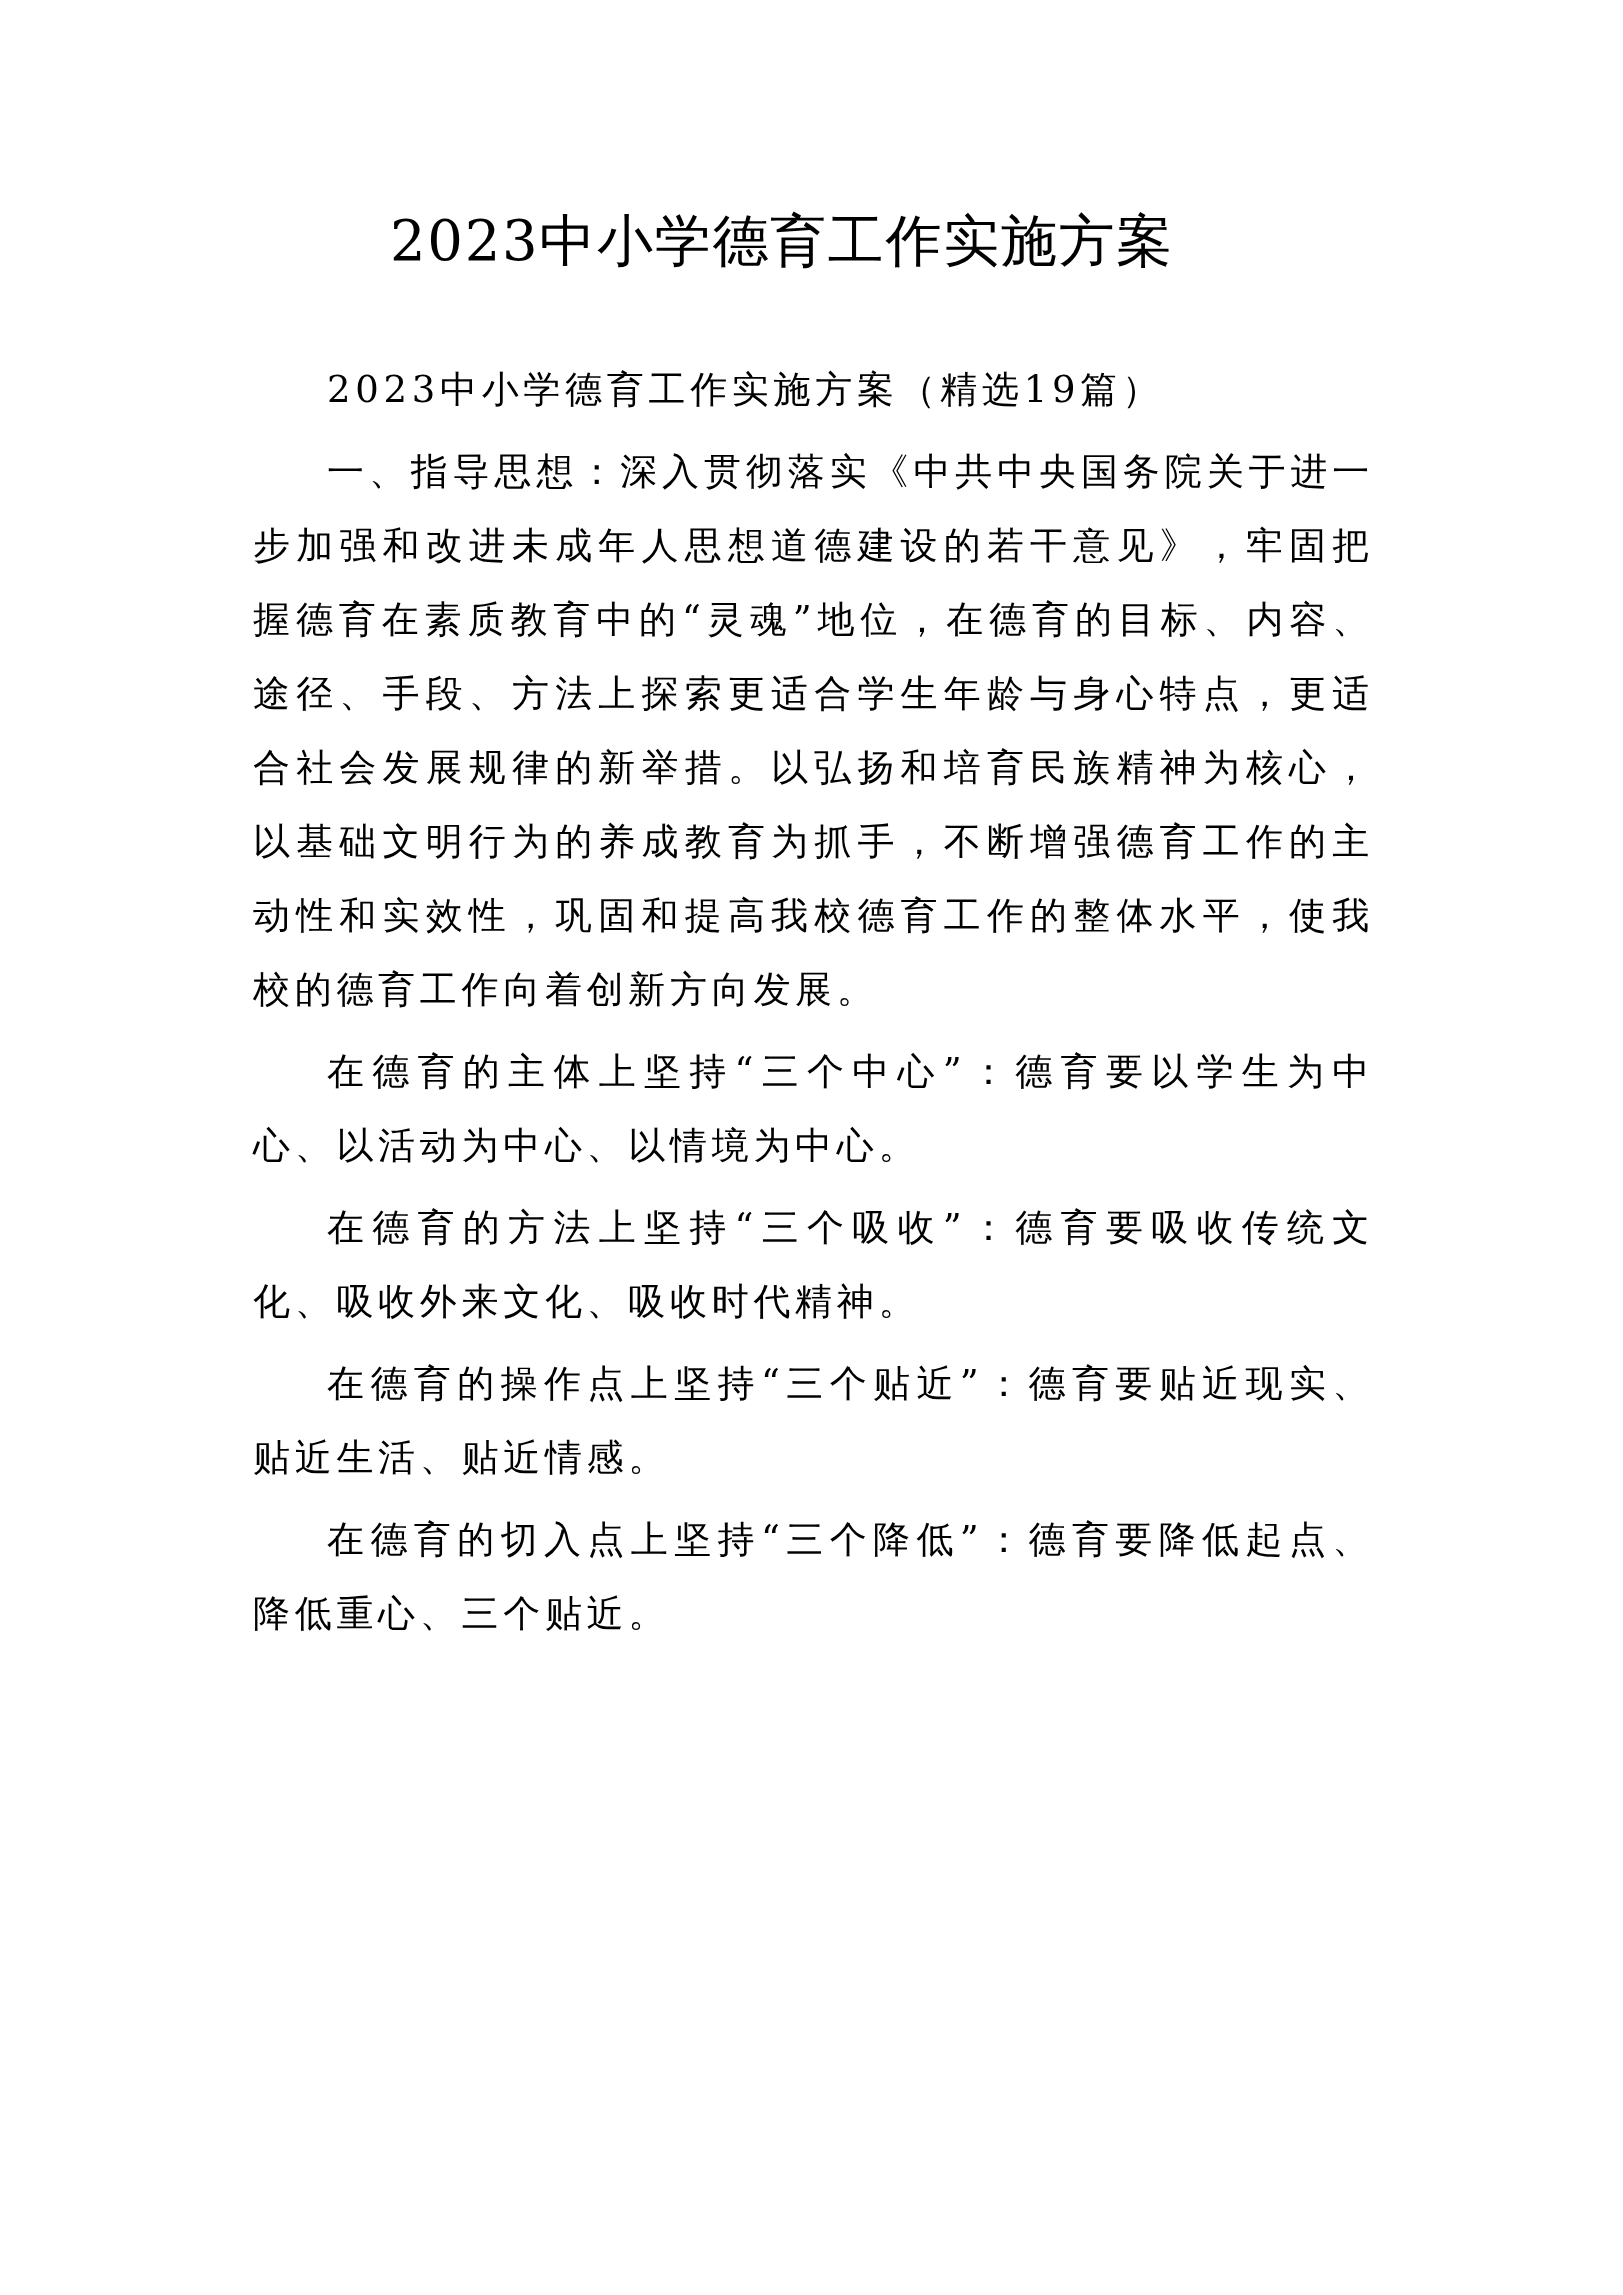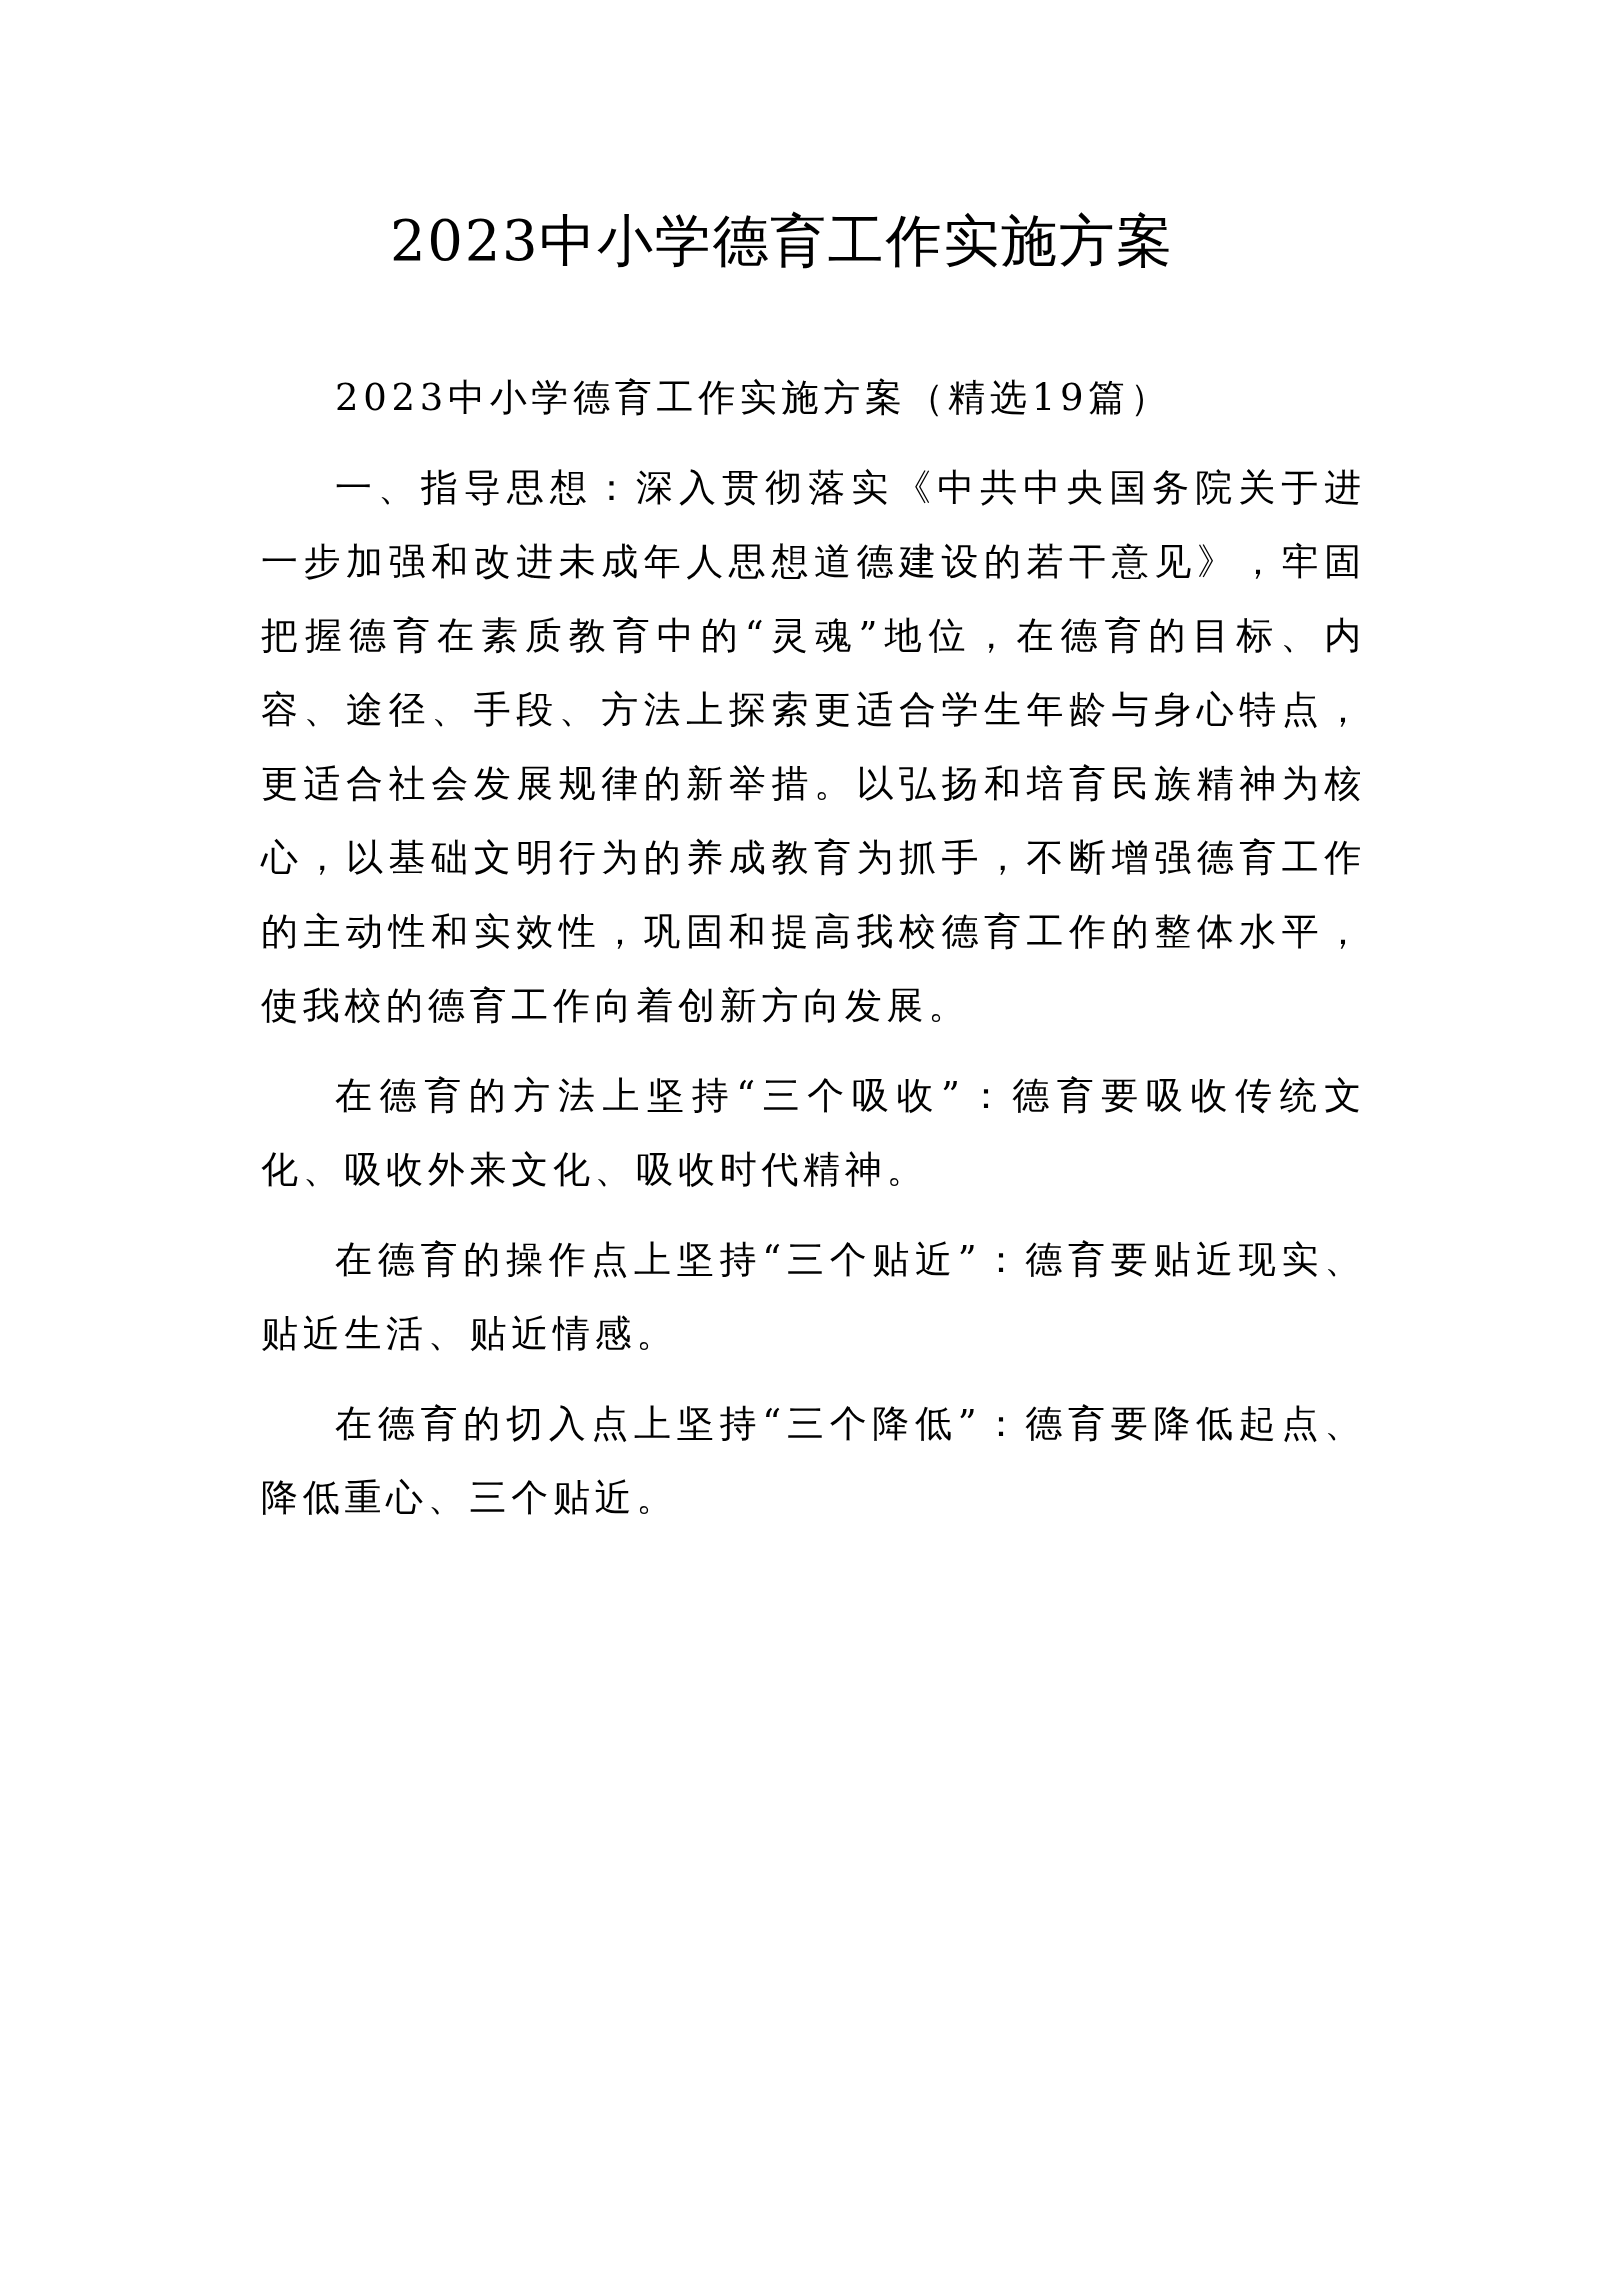"2023中小学德育工作实施方案（精选19篇）" .para { margin: 16px -> 8px }
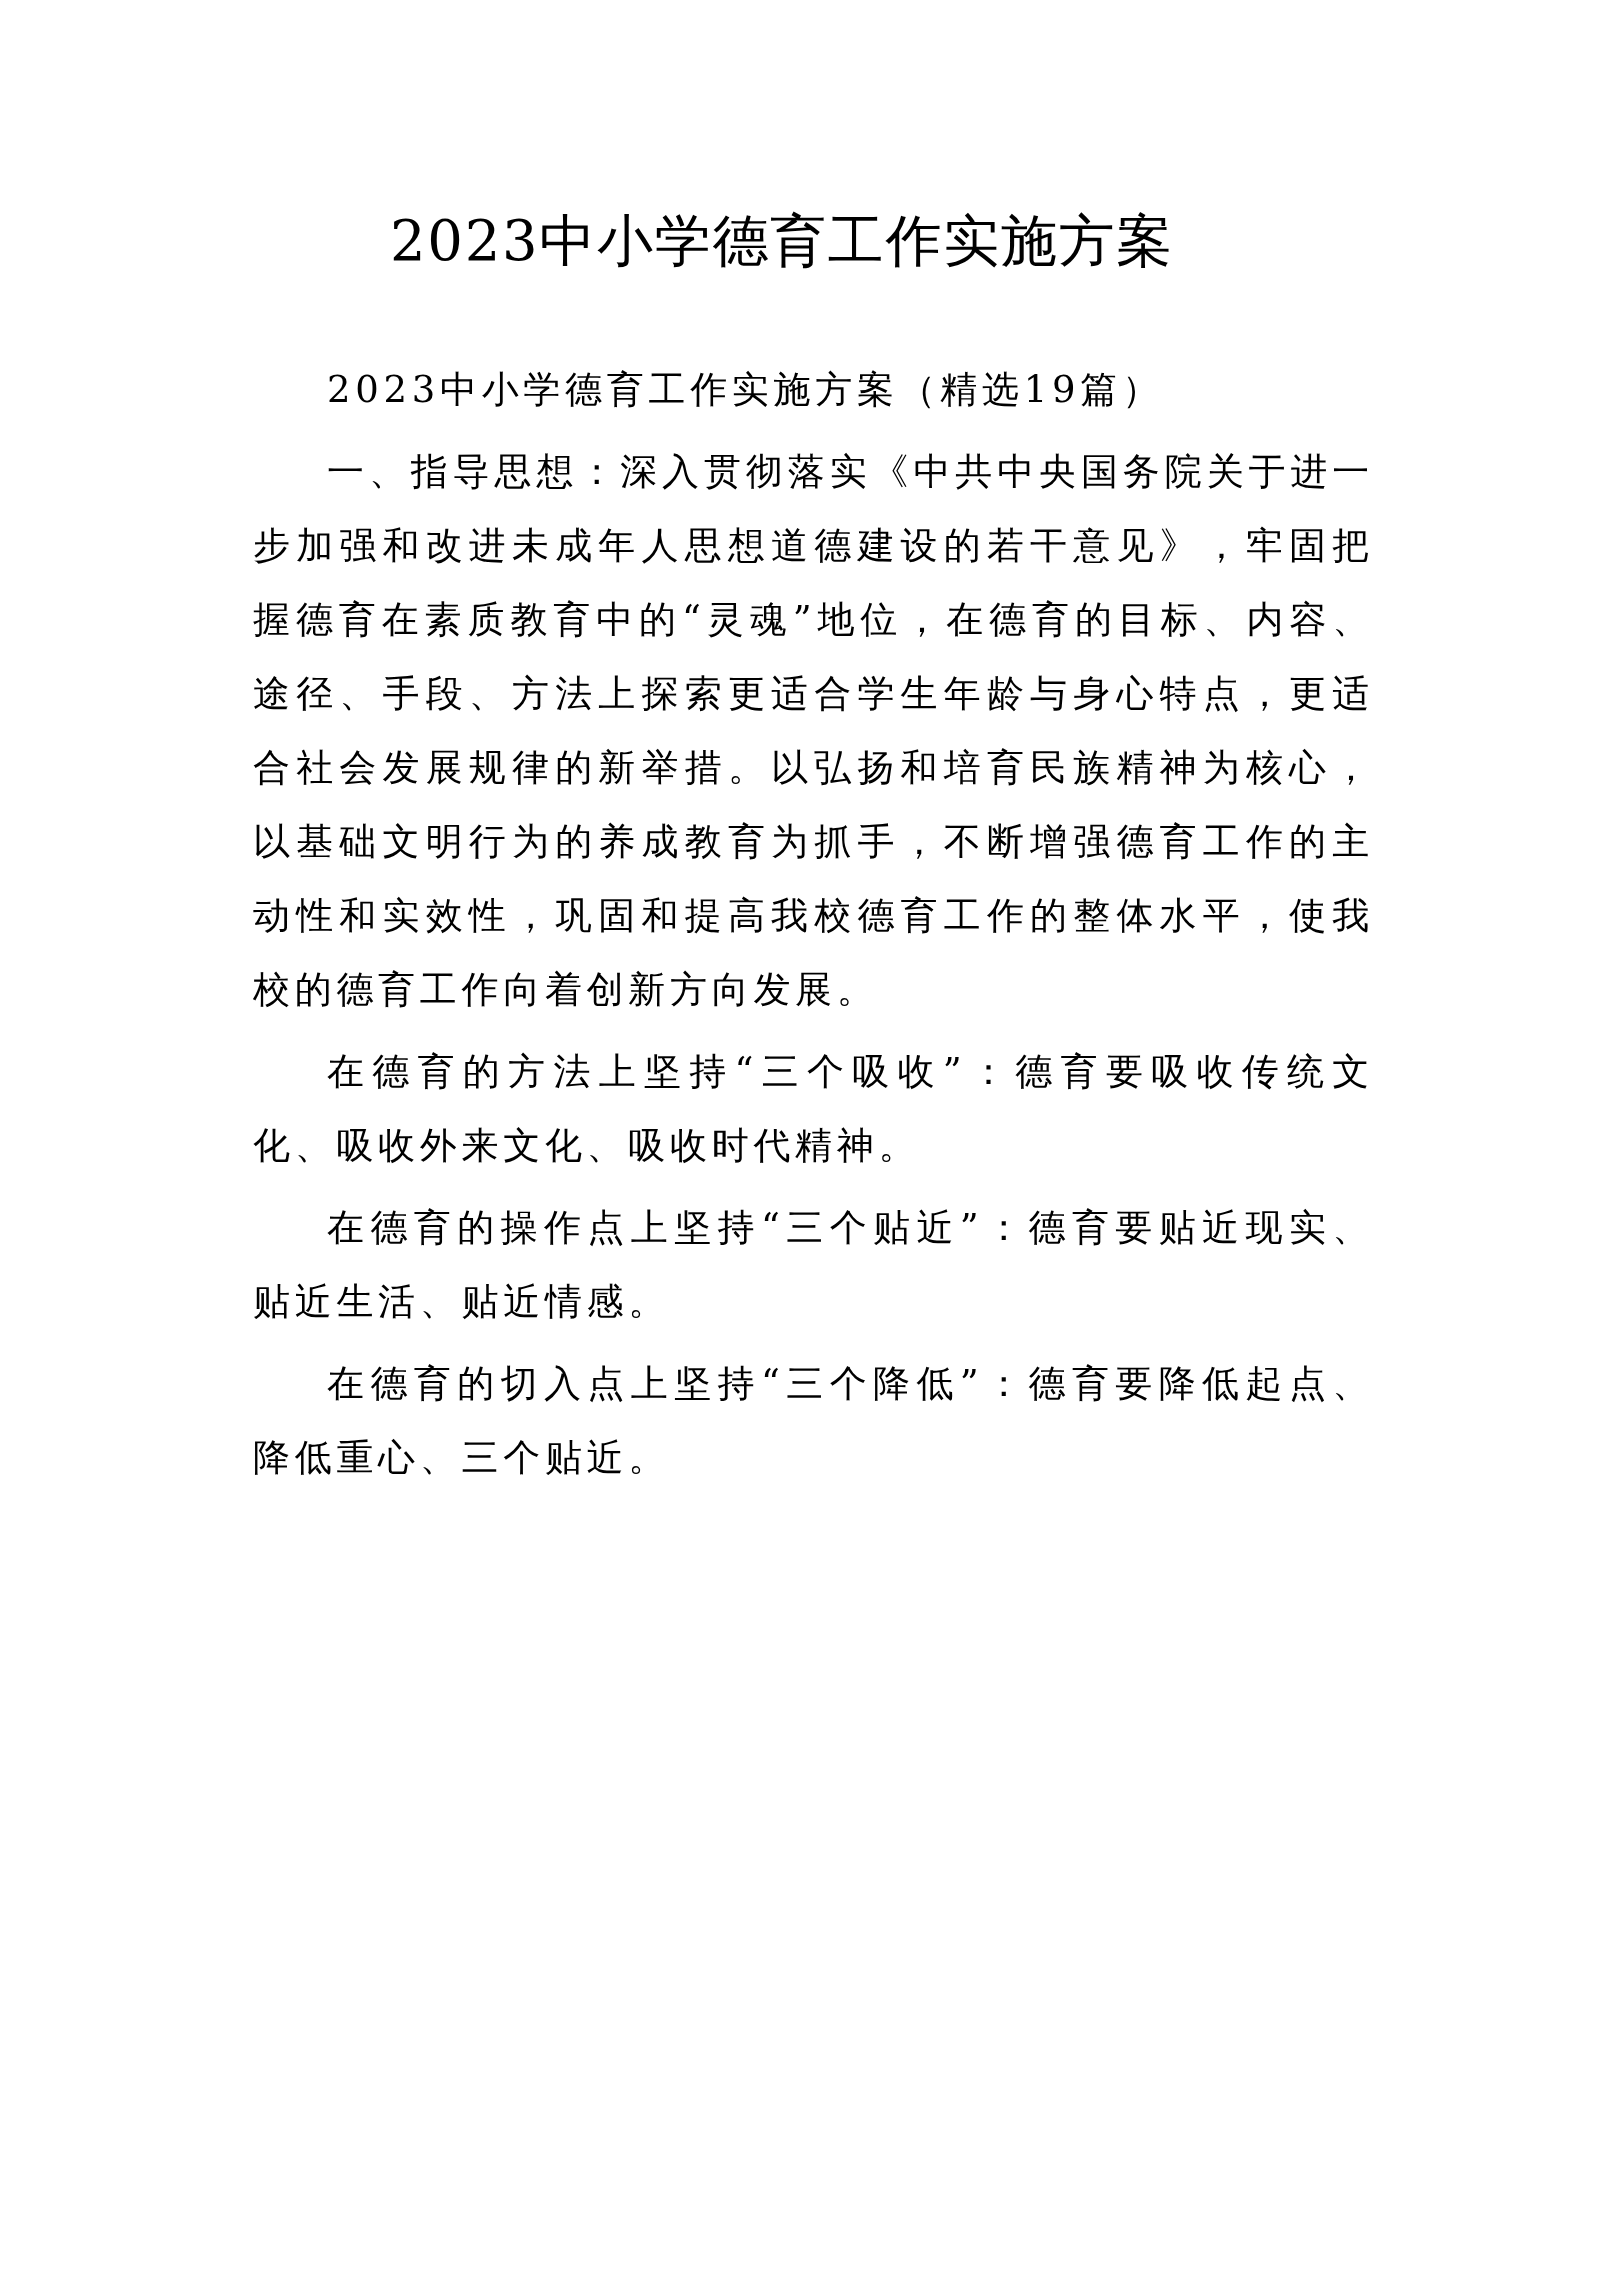"在德育的主体上坚持“三个中心”：德育要以学生为中心、以活动为中心、以情境为中心。" p.para { html: none -> <p>在德育的主体上坚持“三个中心”：德育要以学生为中心、以活动为中心、以情境为中心。</p> }
